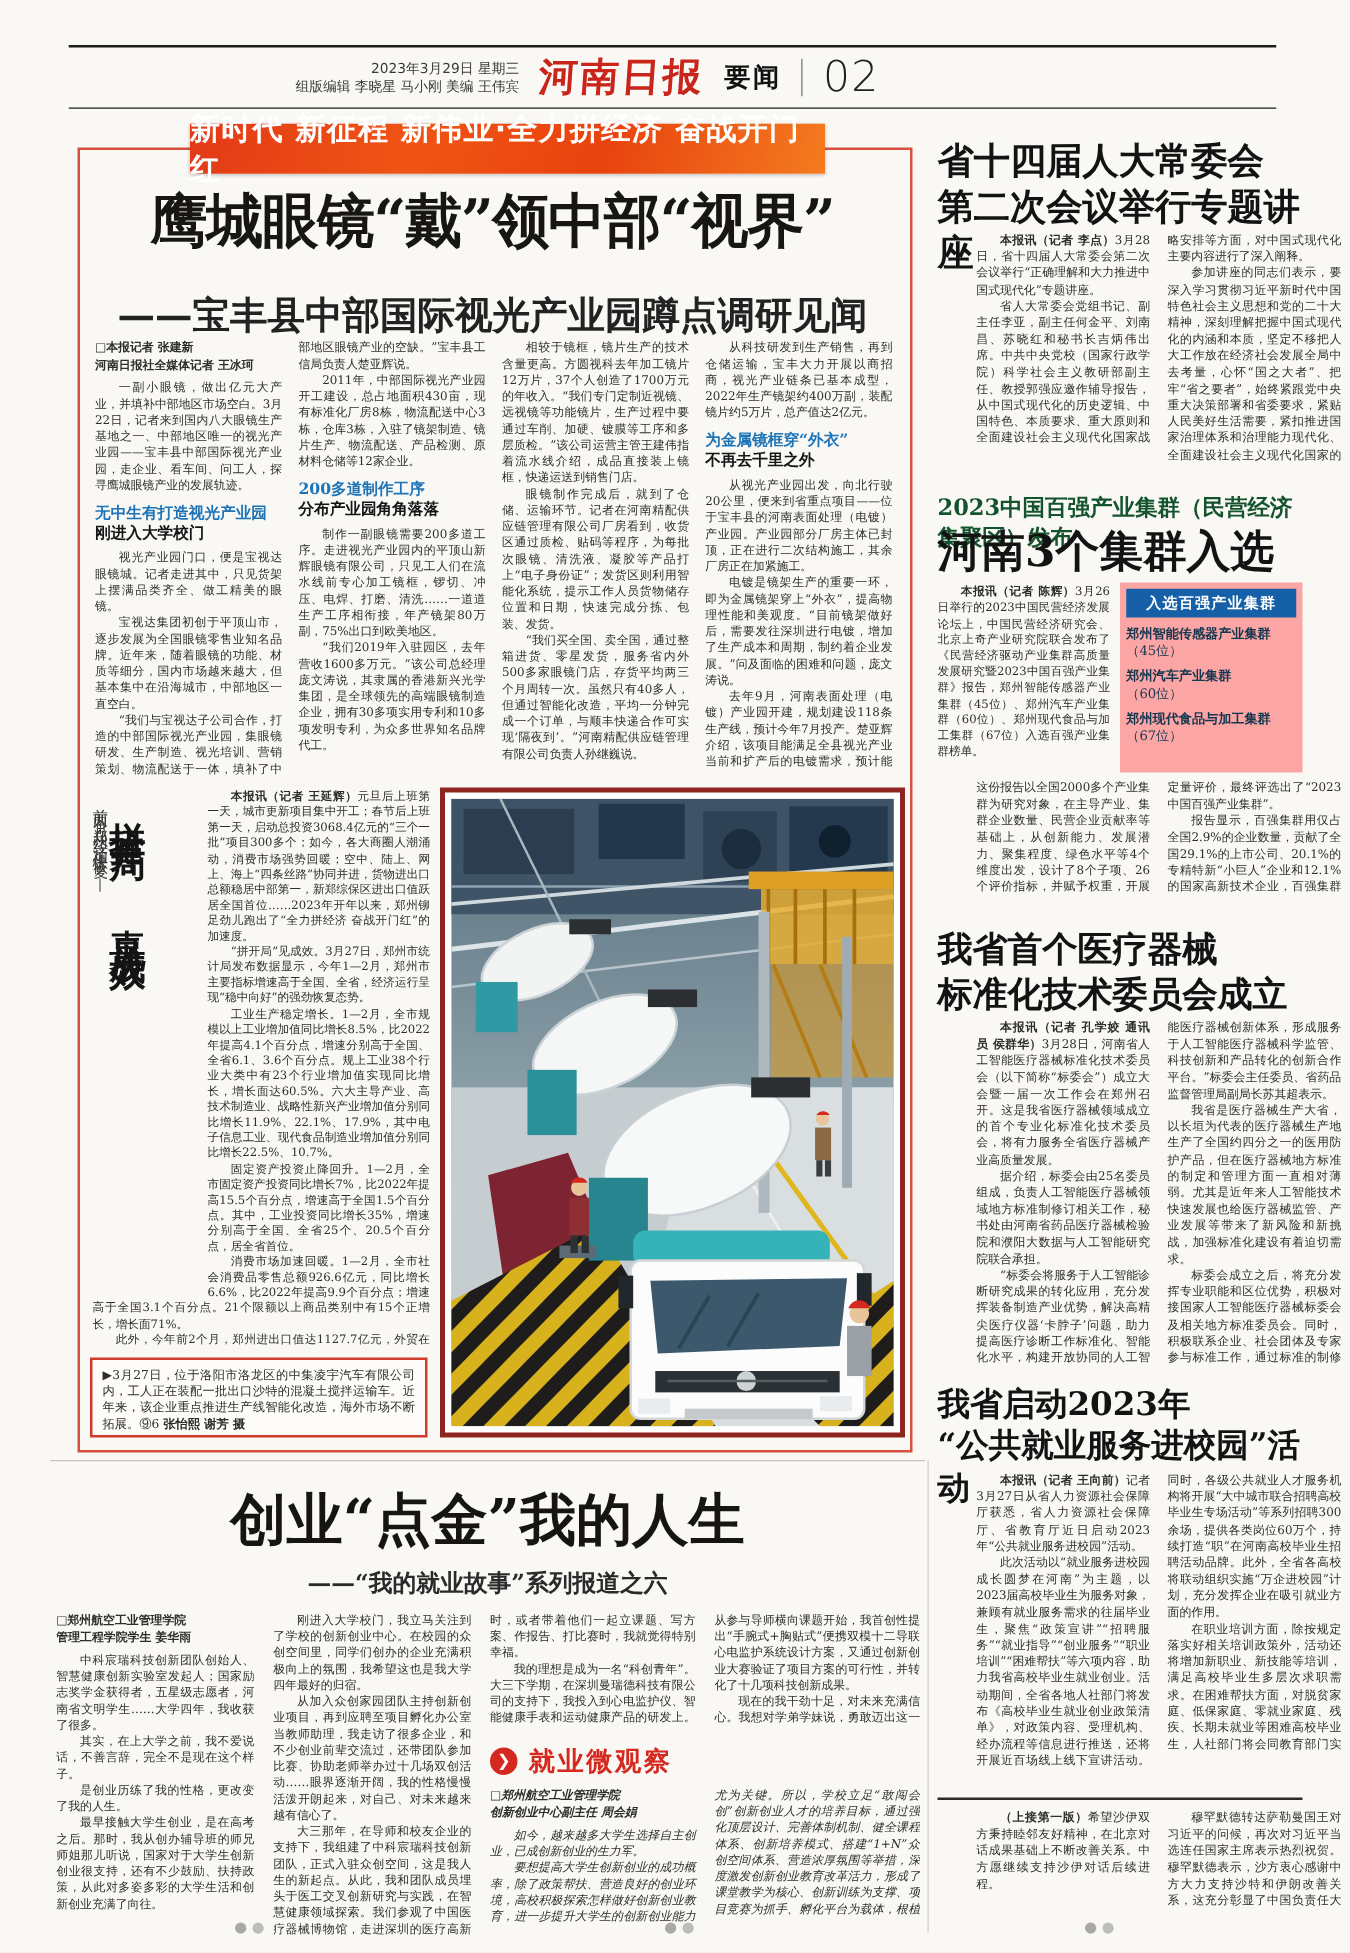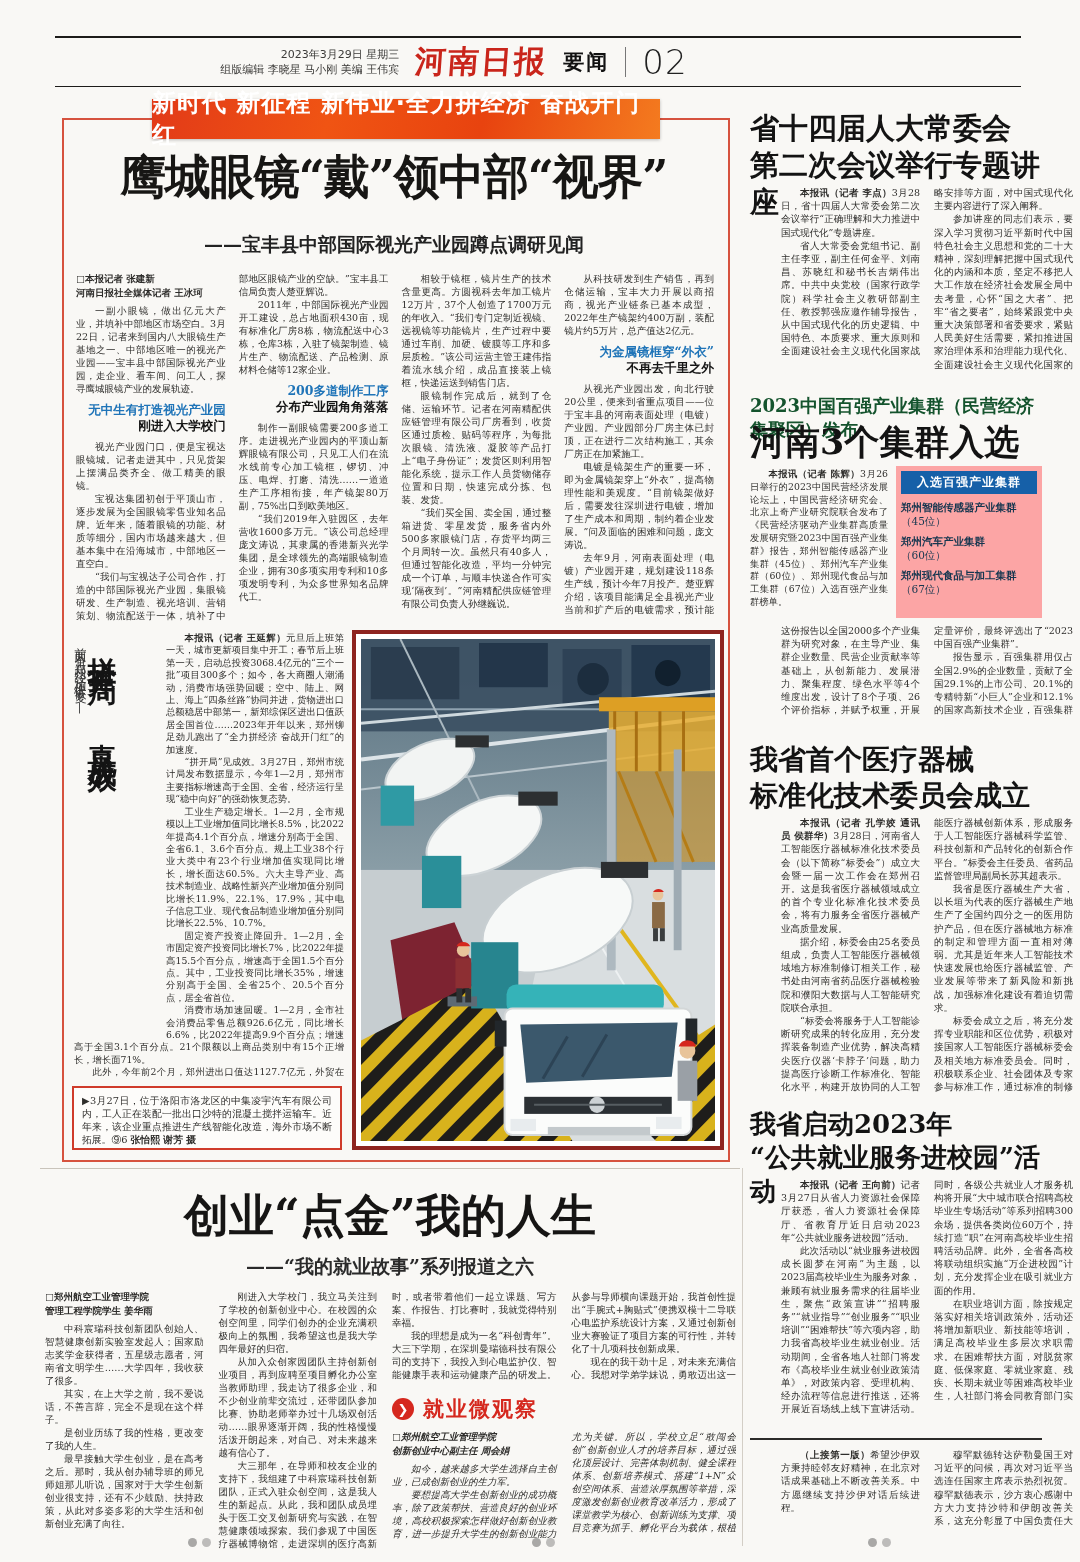"2023年3月29日 星期三" #hdr { left: 0 -> 16px }
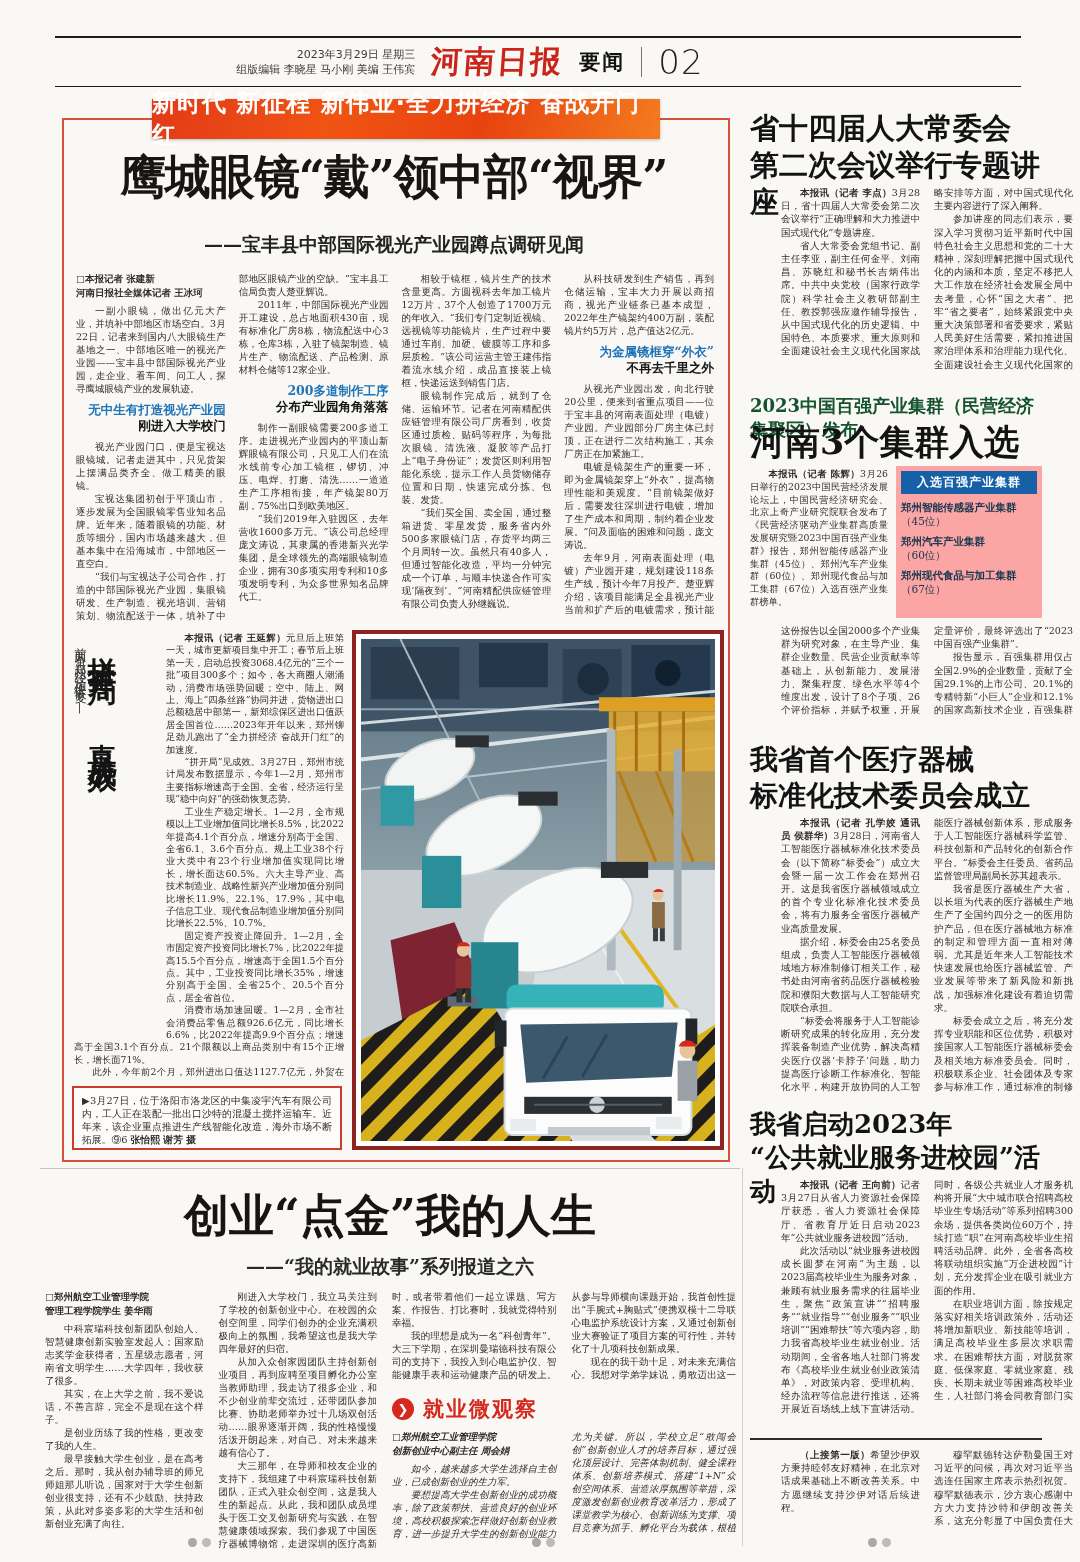"——宝丰县中部国际视光产业园蹲点调研见闻" #subhead-line { font-size: 19px -> 30px }
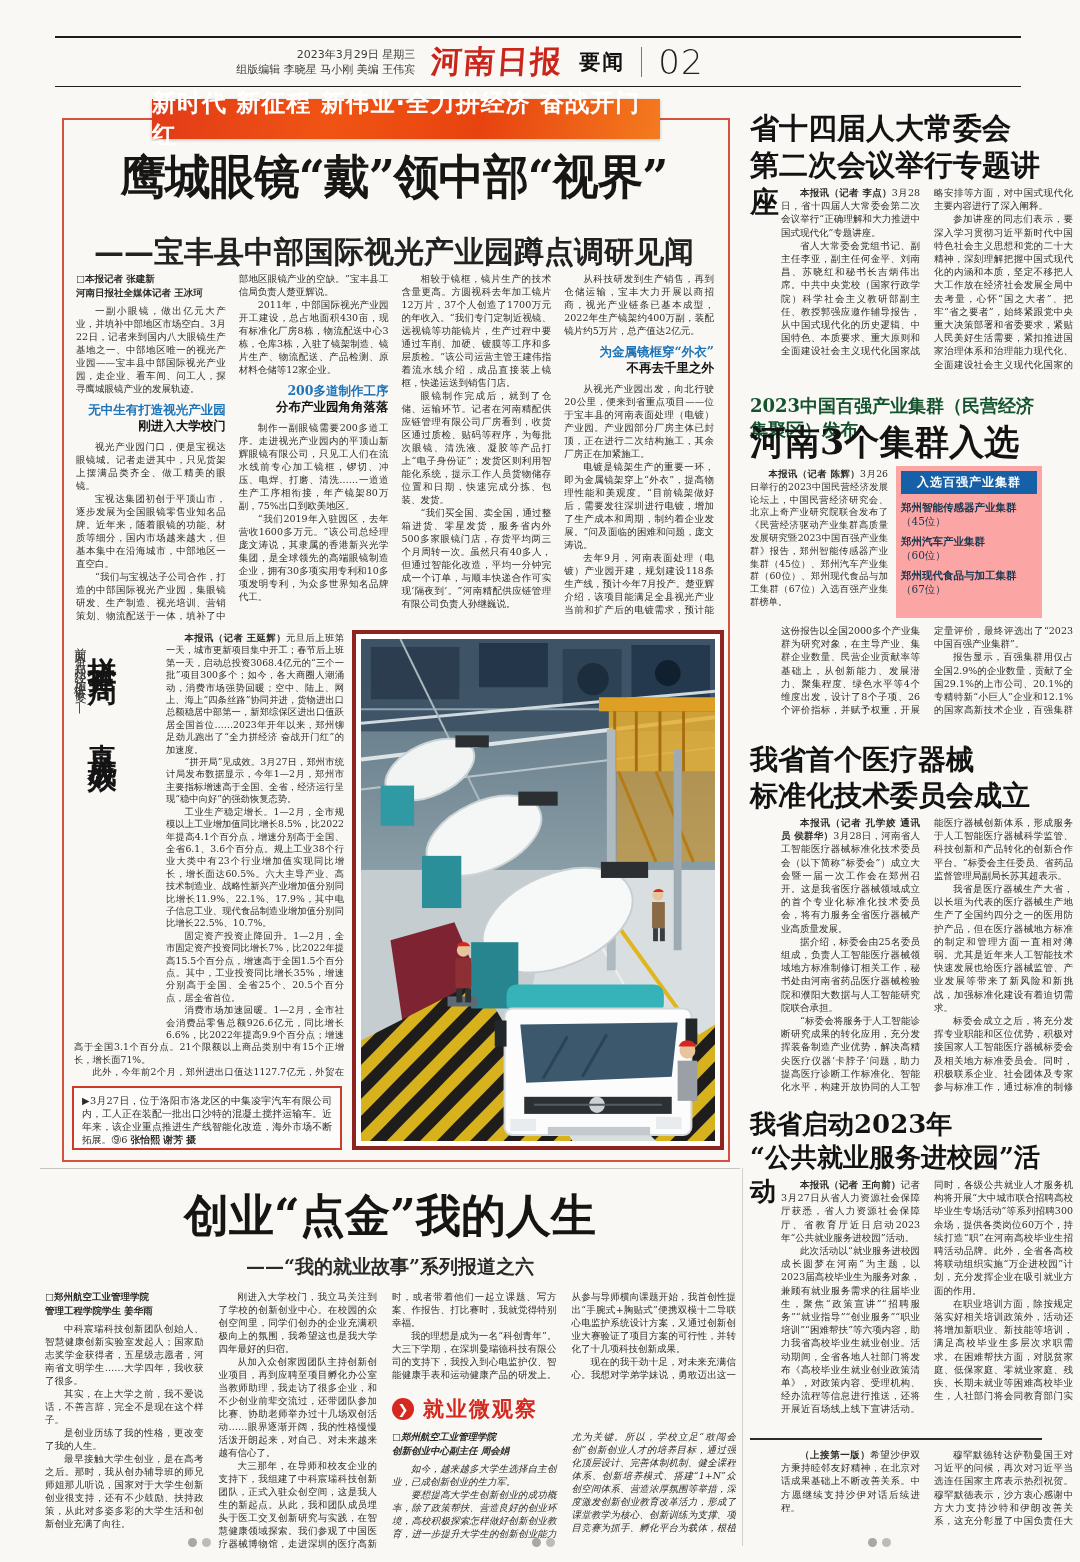"为金属镜框穿“外衣”" .subhead { text-align: right -> left }
